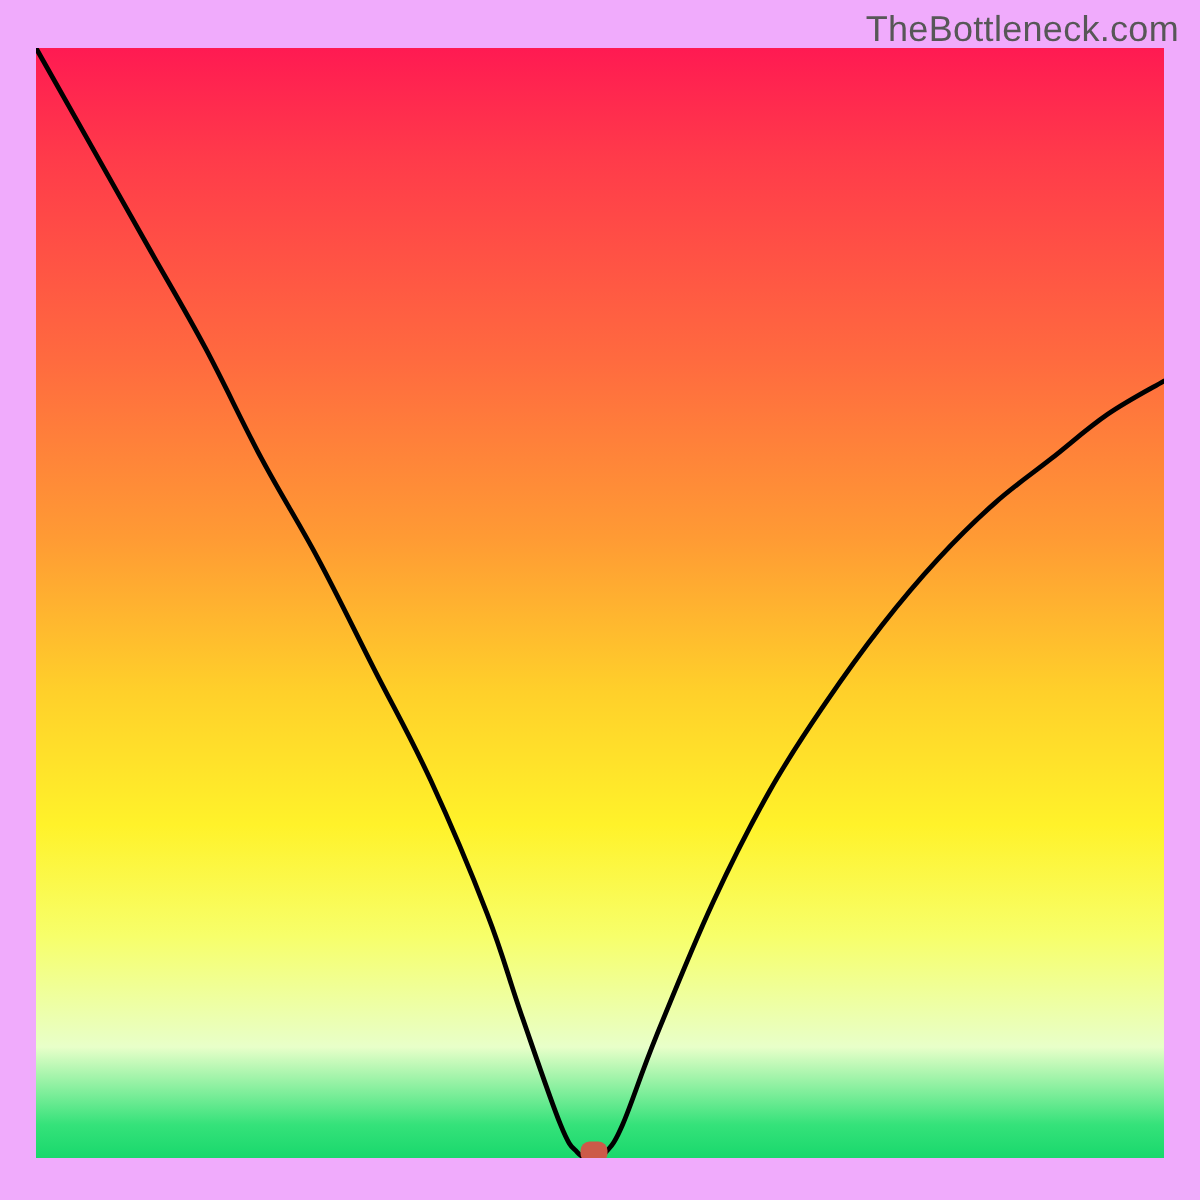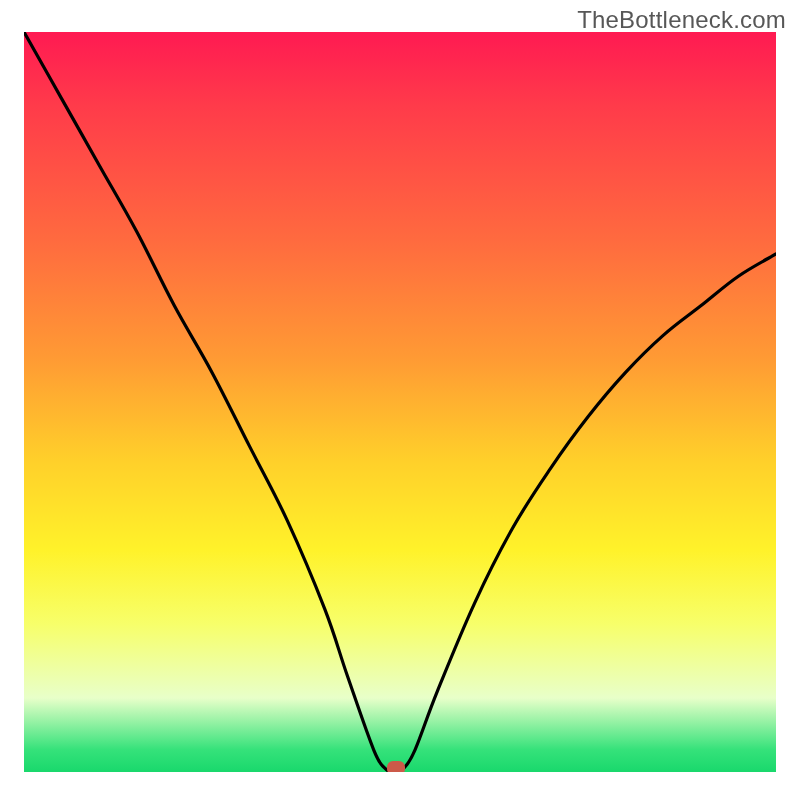"TheBottleneck.com" .frame { background: #ffffff -> #f0abfc }
